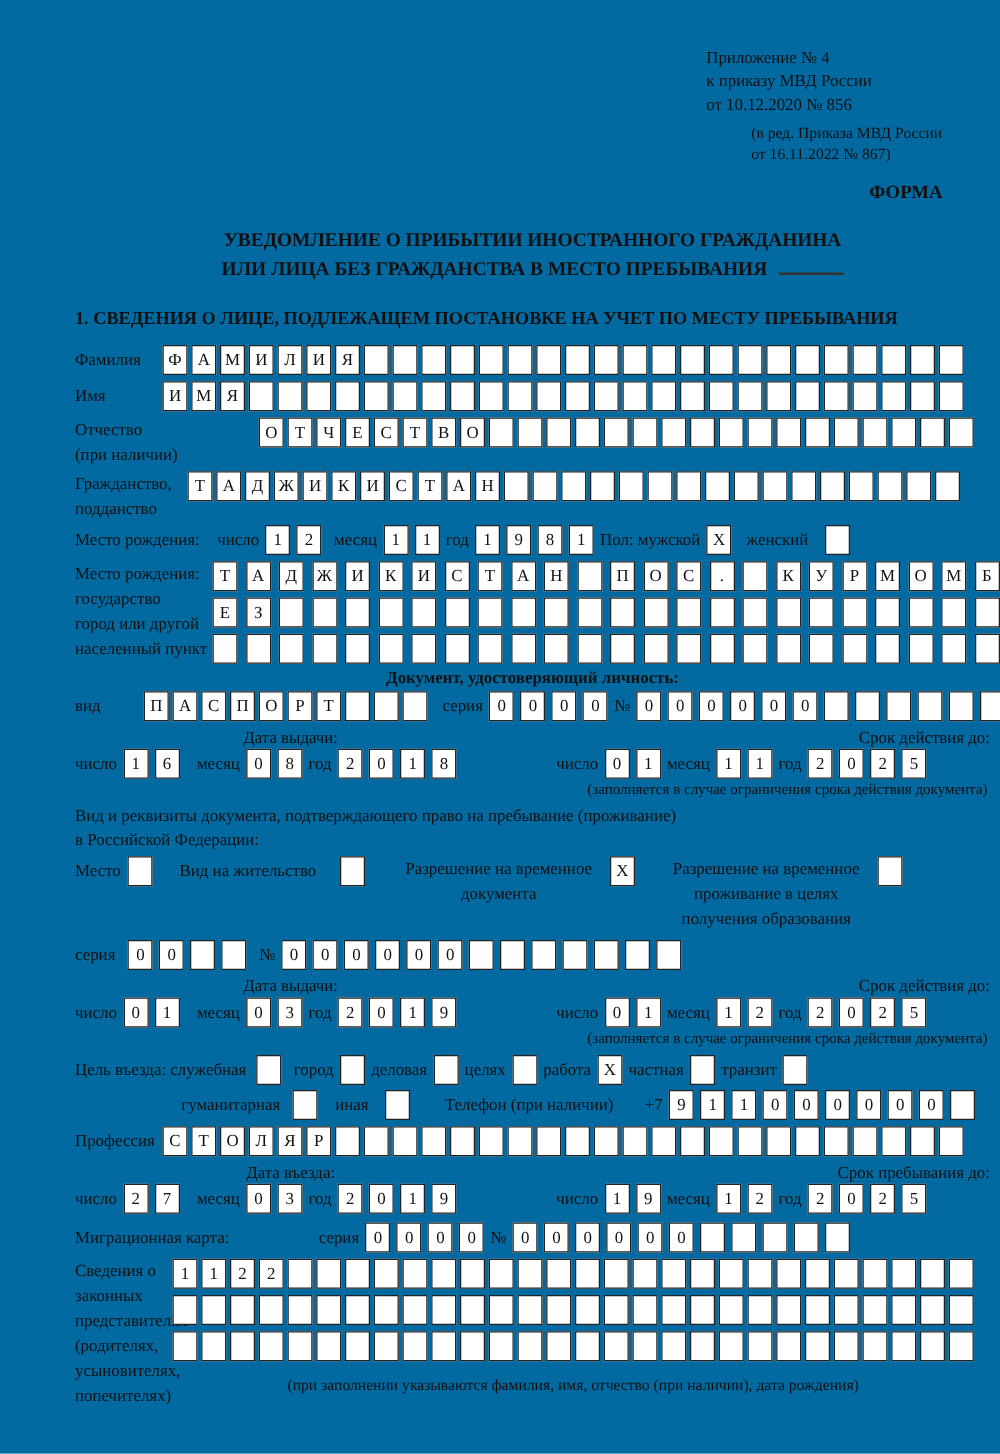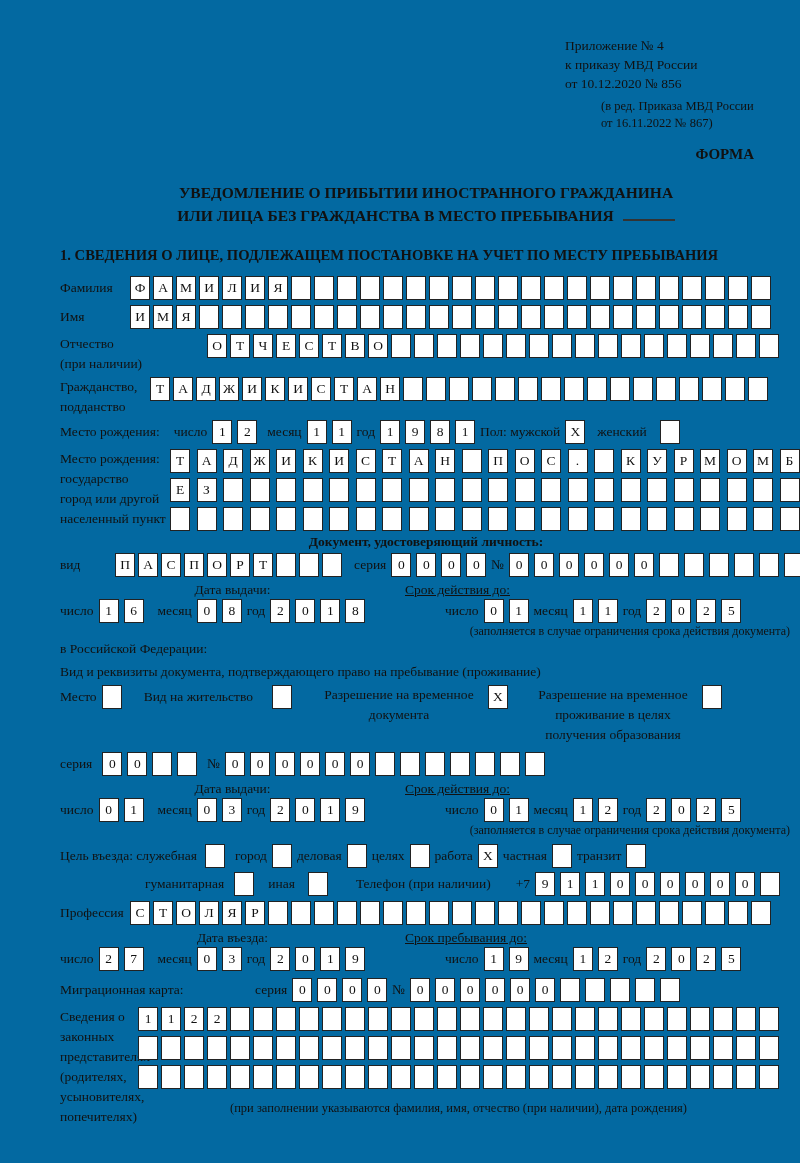"Срок действия до:" .dh-right { text-align: left -> right; text-decoration: underline -> none }
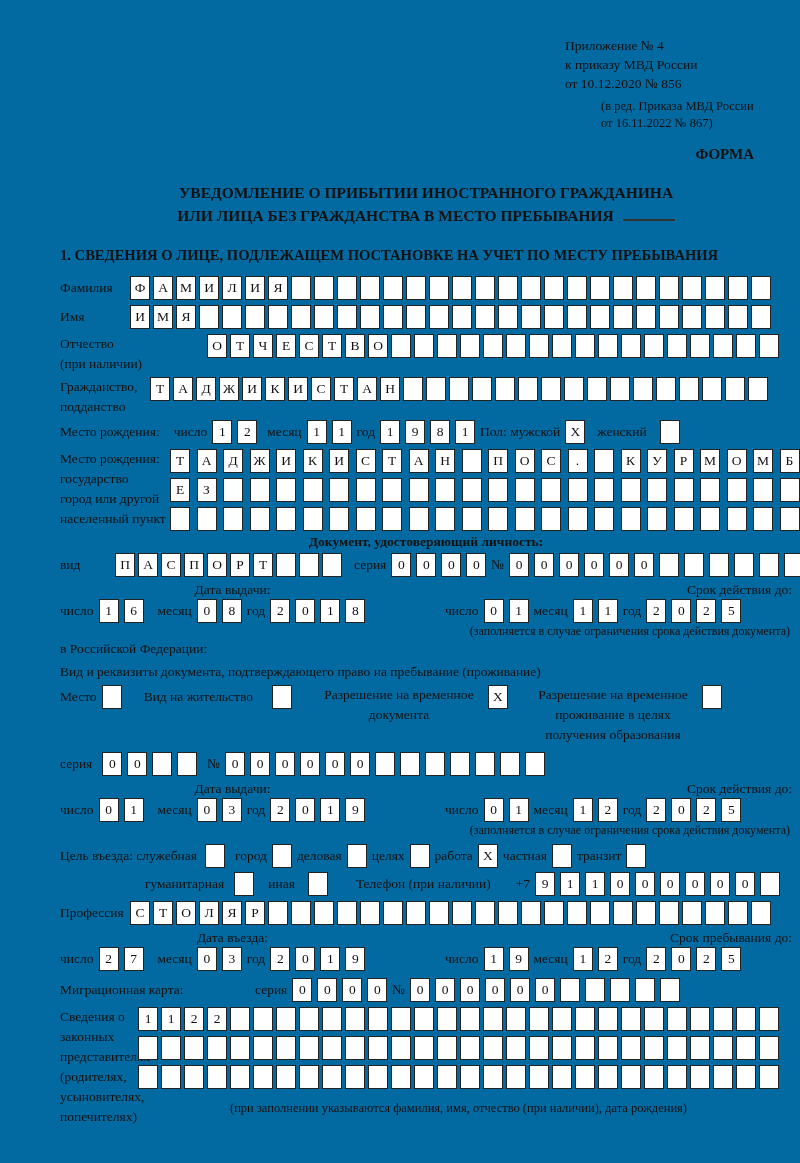"в Российской Федерации:" div.plain { order: before "Вид и реквизиты документа," -> after "Вид и реквизиты документа," }
